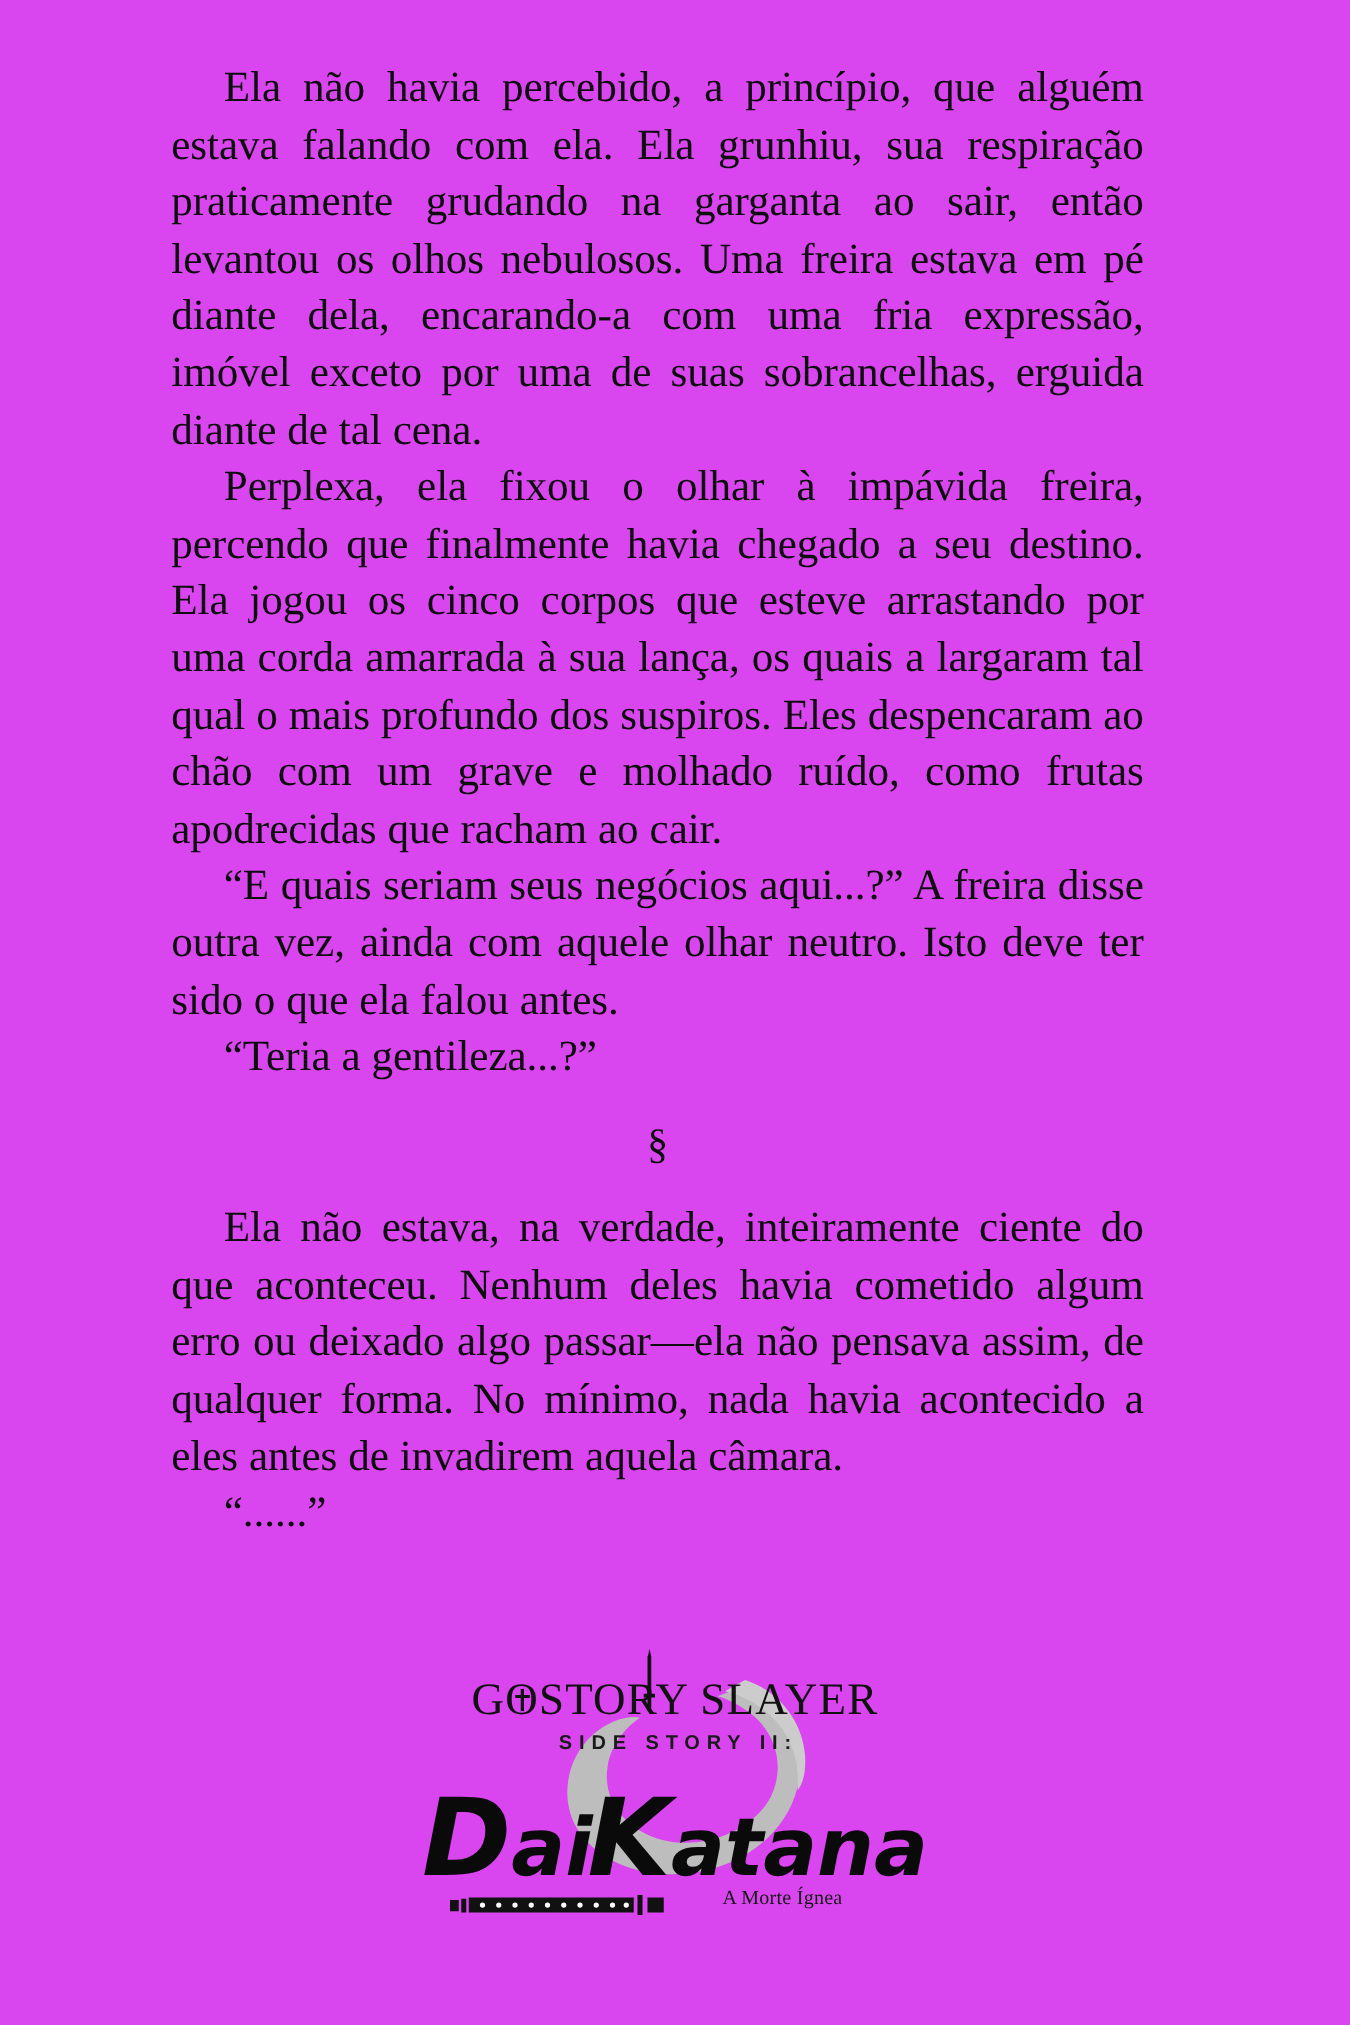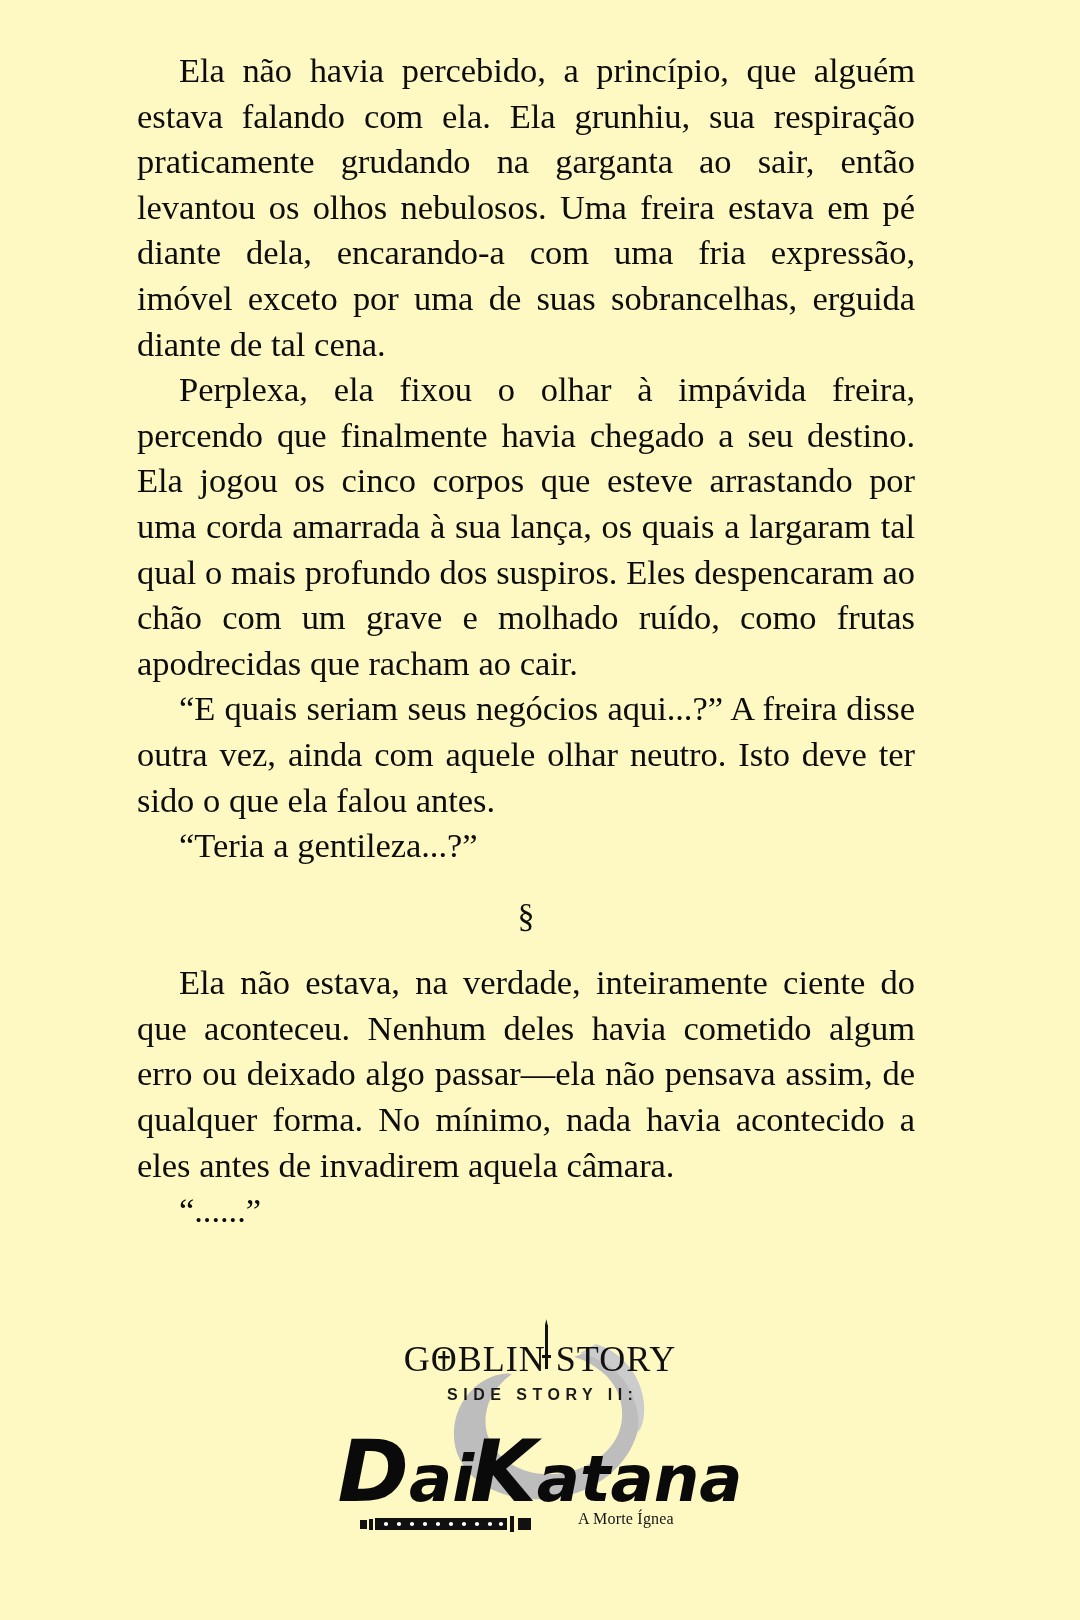"Ela não havia percebido, a" .page { background: #fef9c3 -> #d946ef }
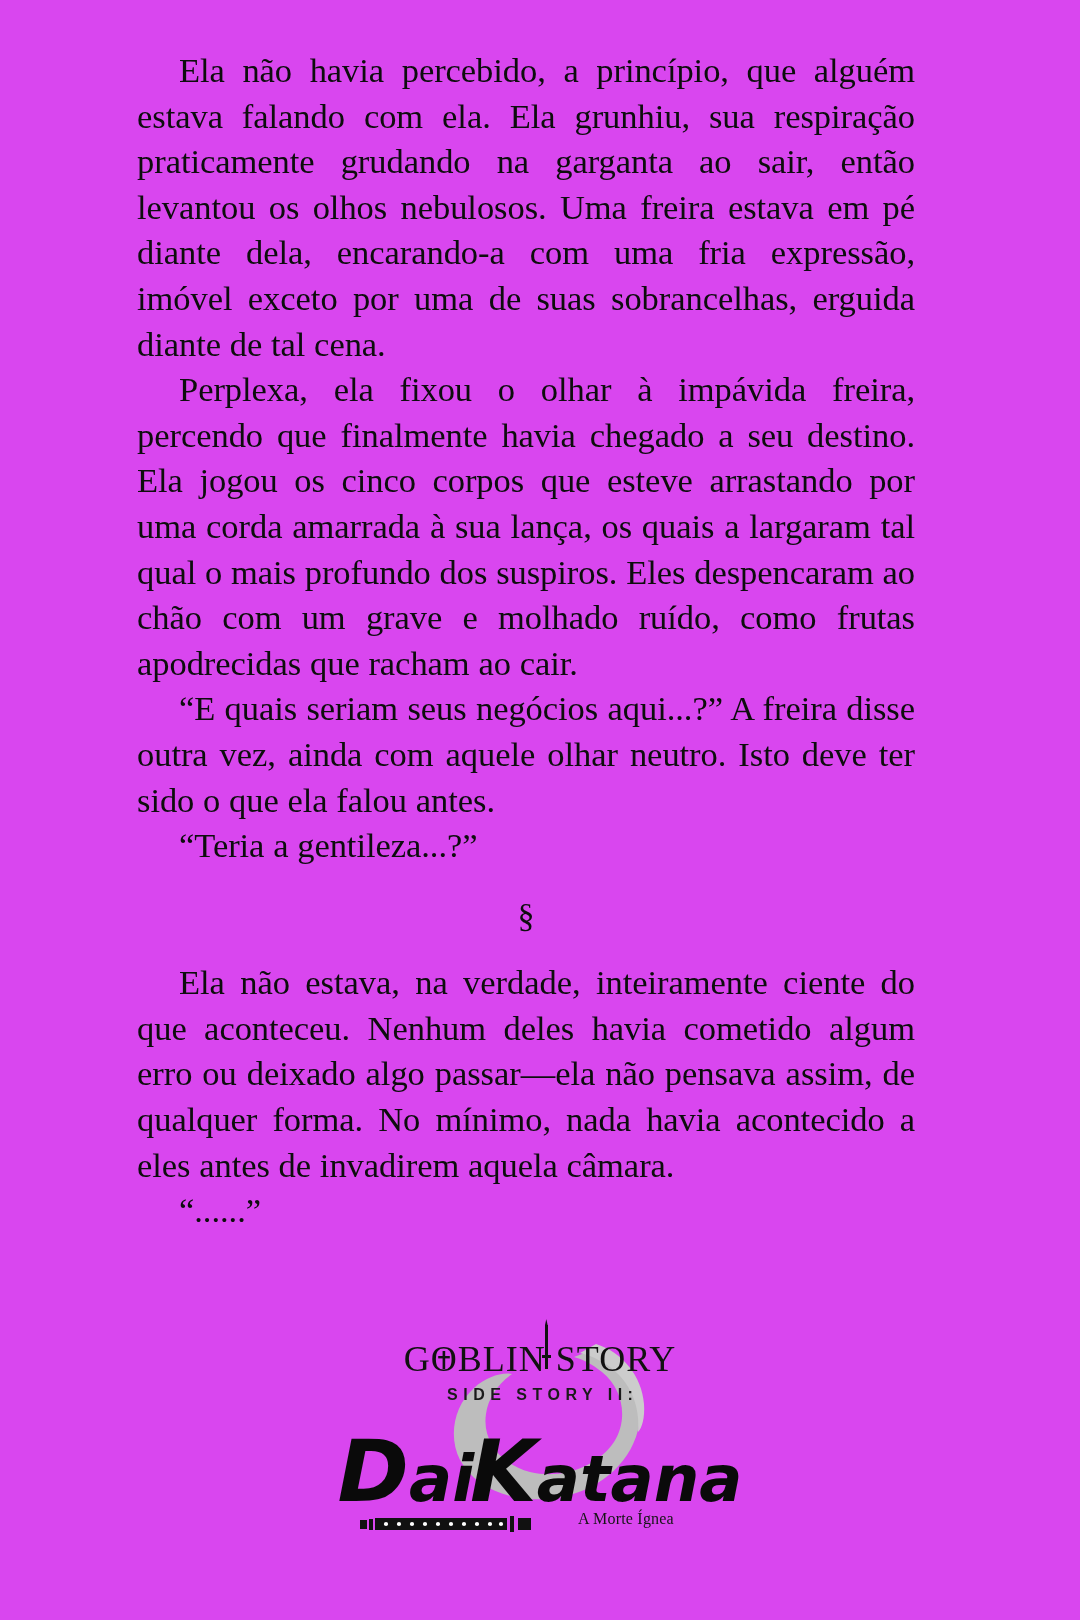"BLIN STORY" span { text: BLIN STORY -> STORY SLAYER }
